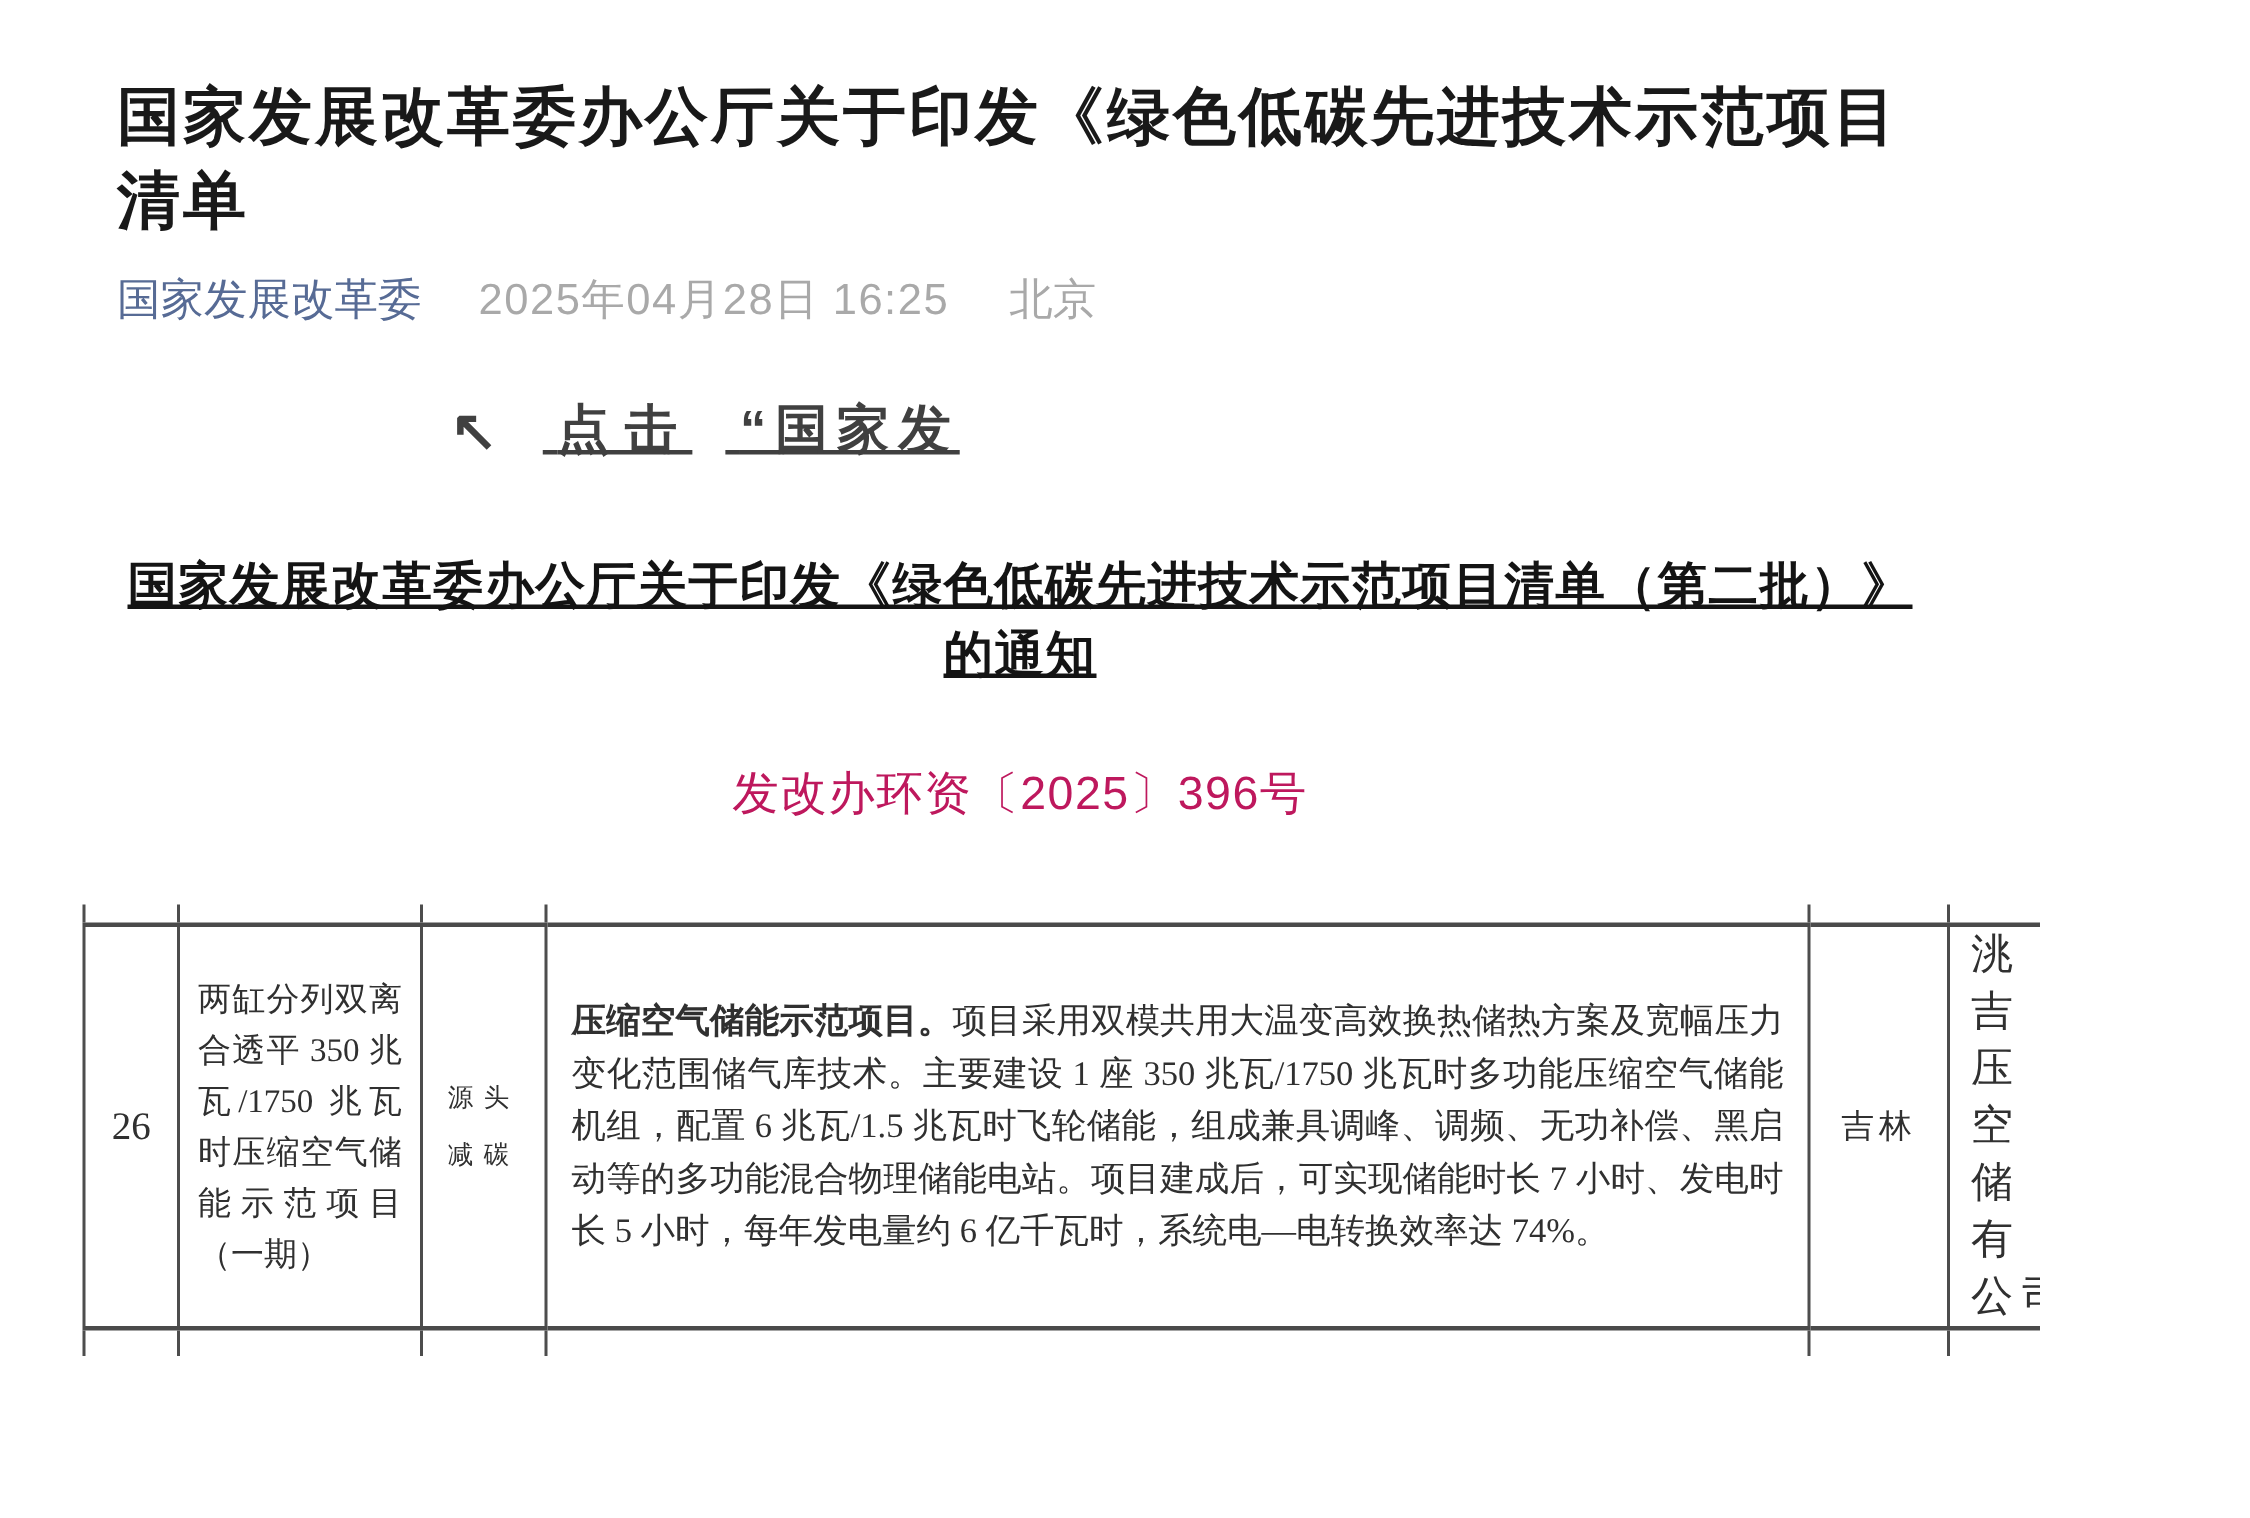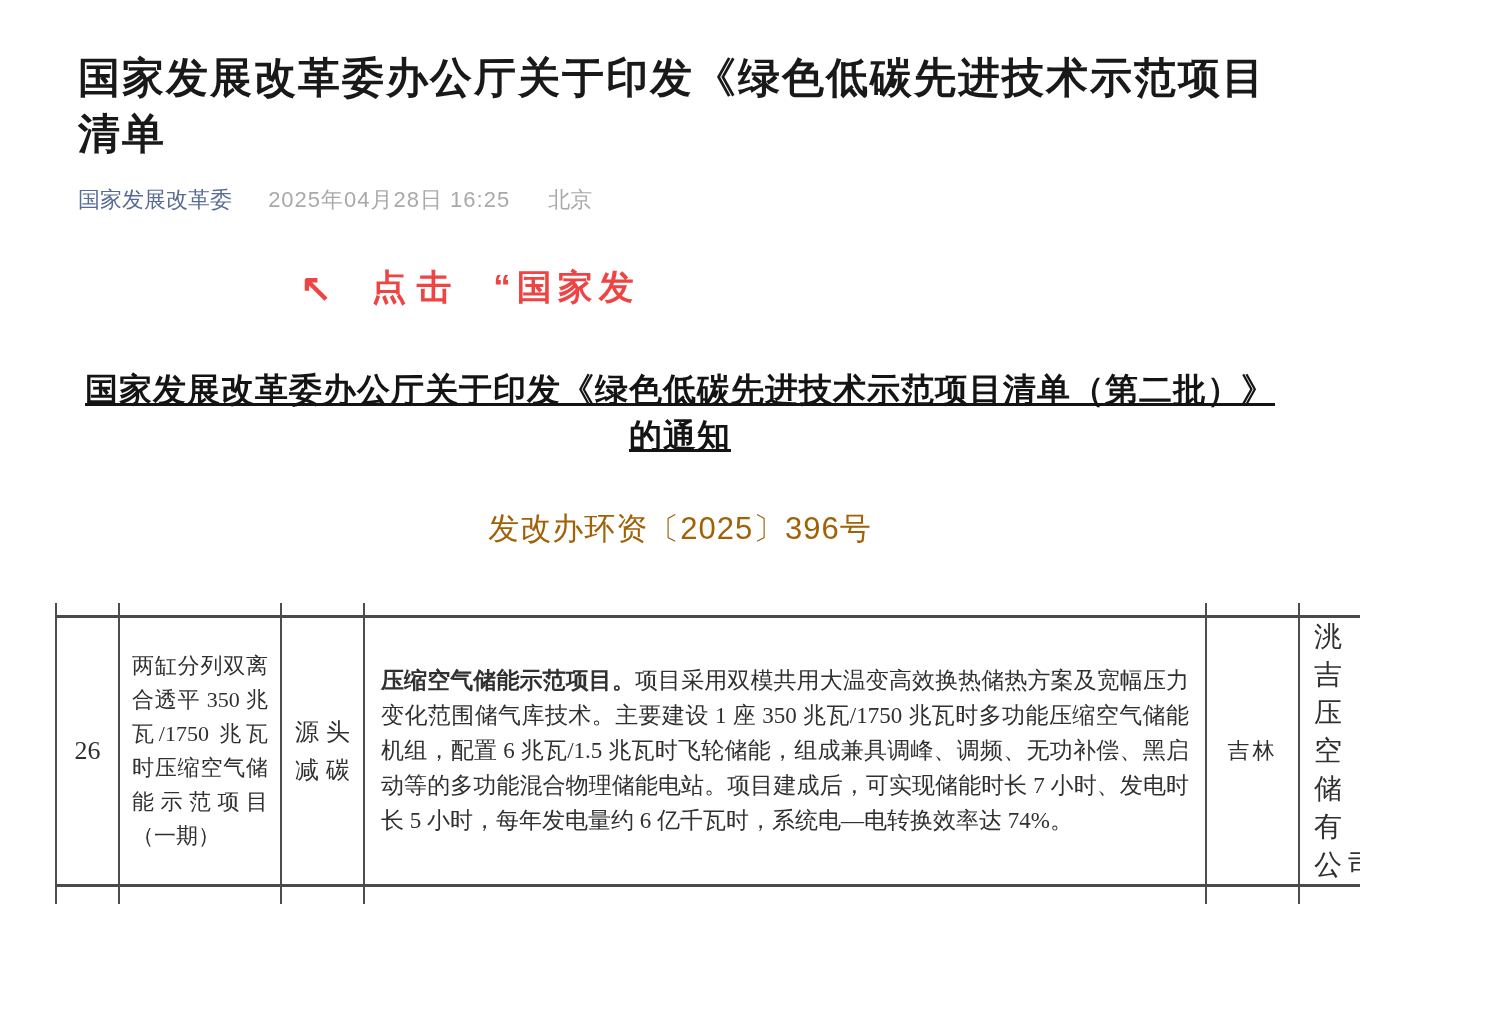"国家发展改革委 2025年04月28日 16:25 北京" .meta { font-size: 22px -> 29px }
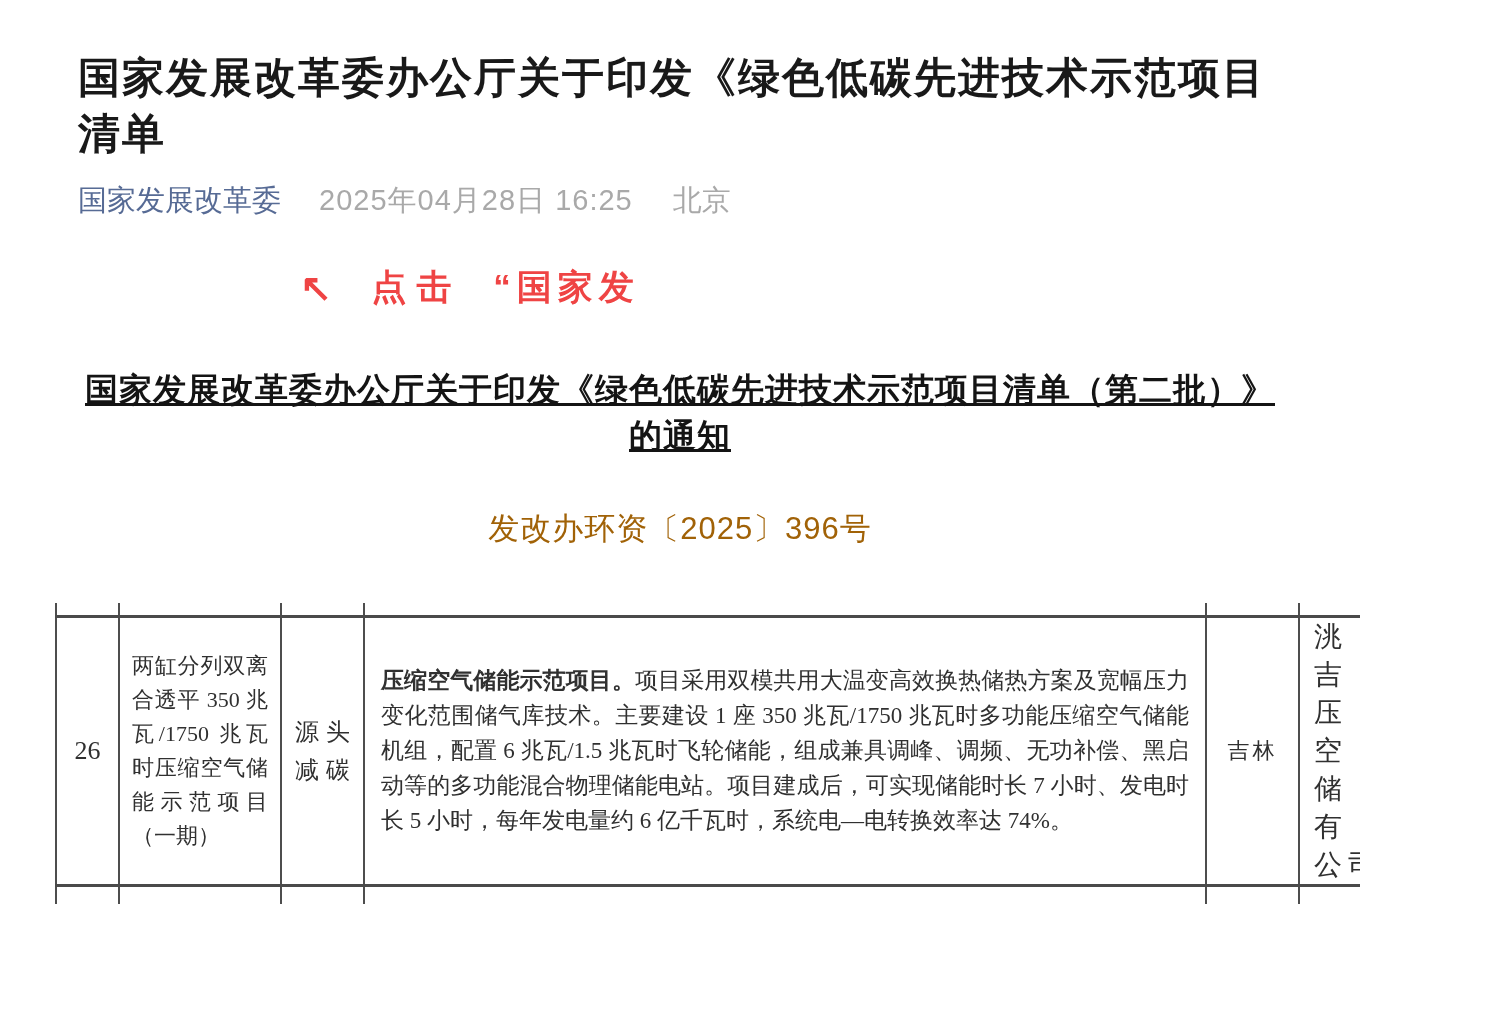"↖ 点击 “国家发" .promo { color: #ef4444 -> #404040; text-decoration: none -> underline }
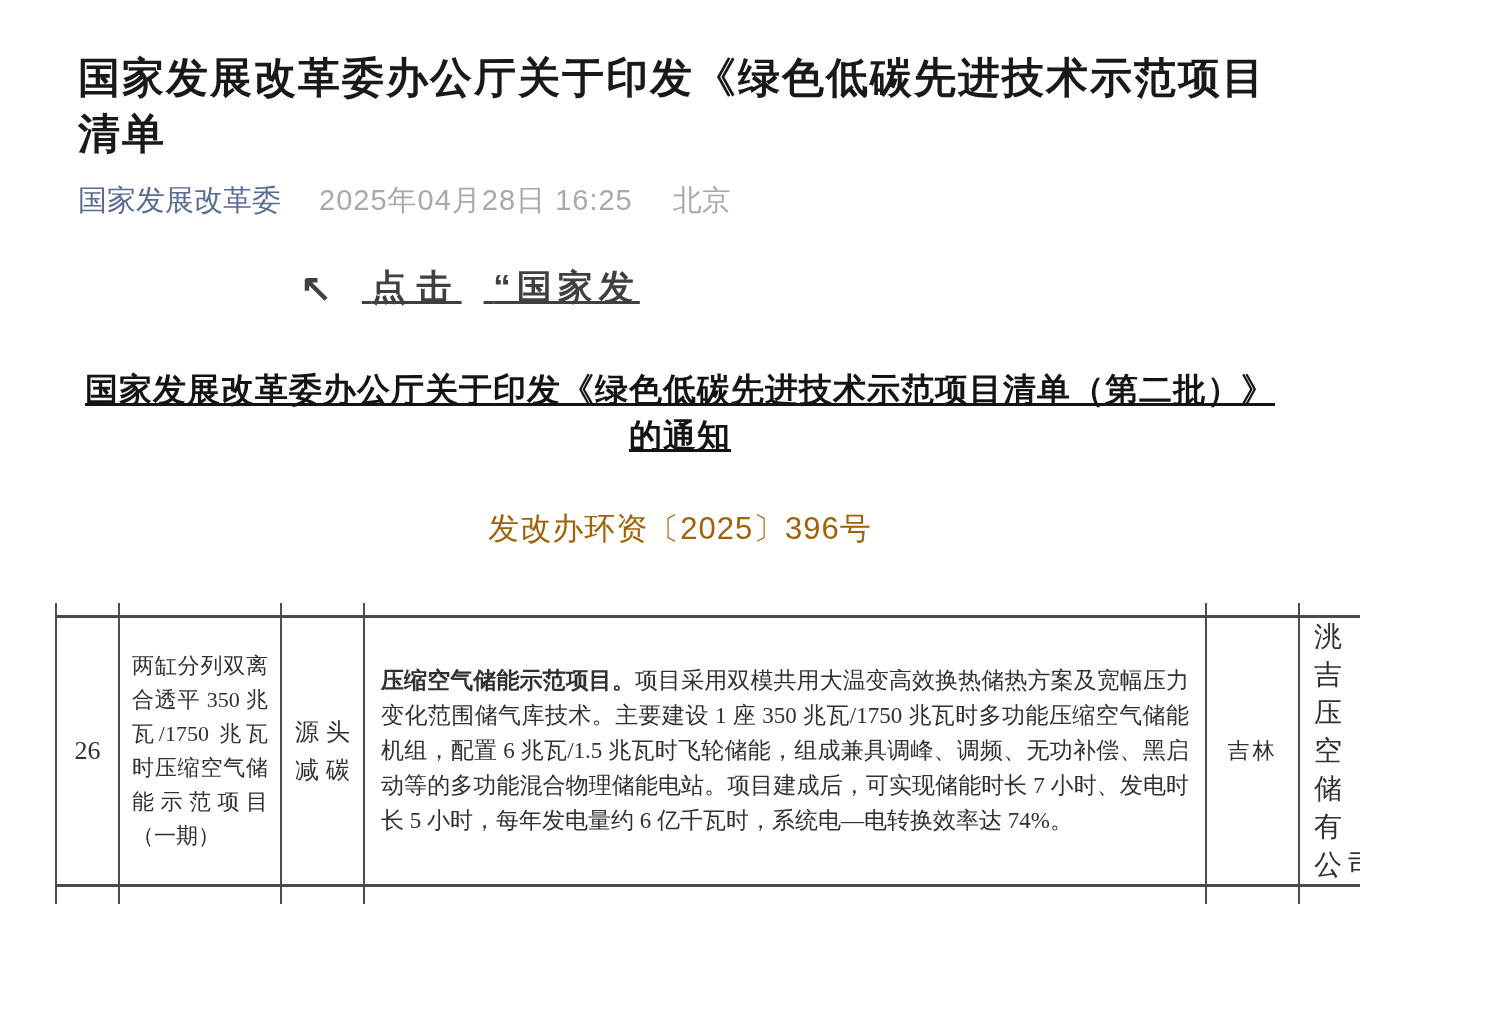"发改办环资〔2025〕396号" .docnum { color: #a16207 -> #be185d }
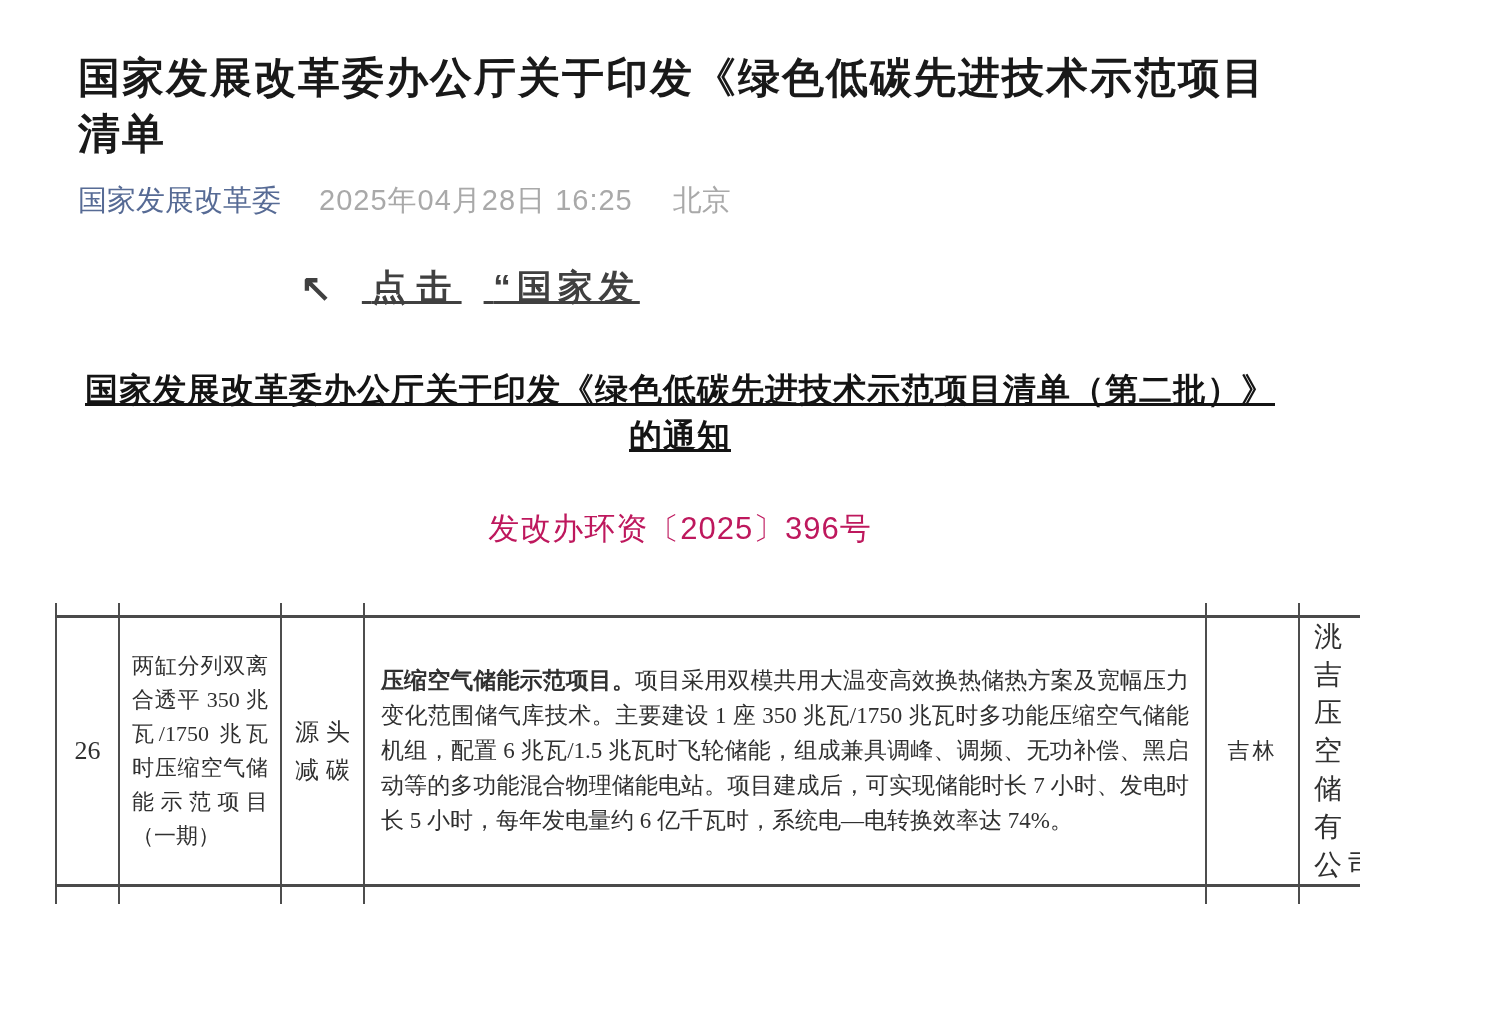"源头减碳" .c-path { font-size: 24px -> 17px; text-align: right -> center }
